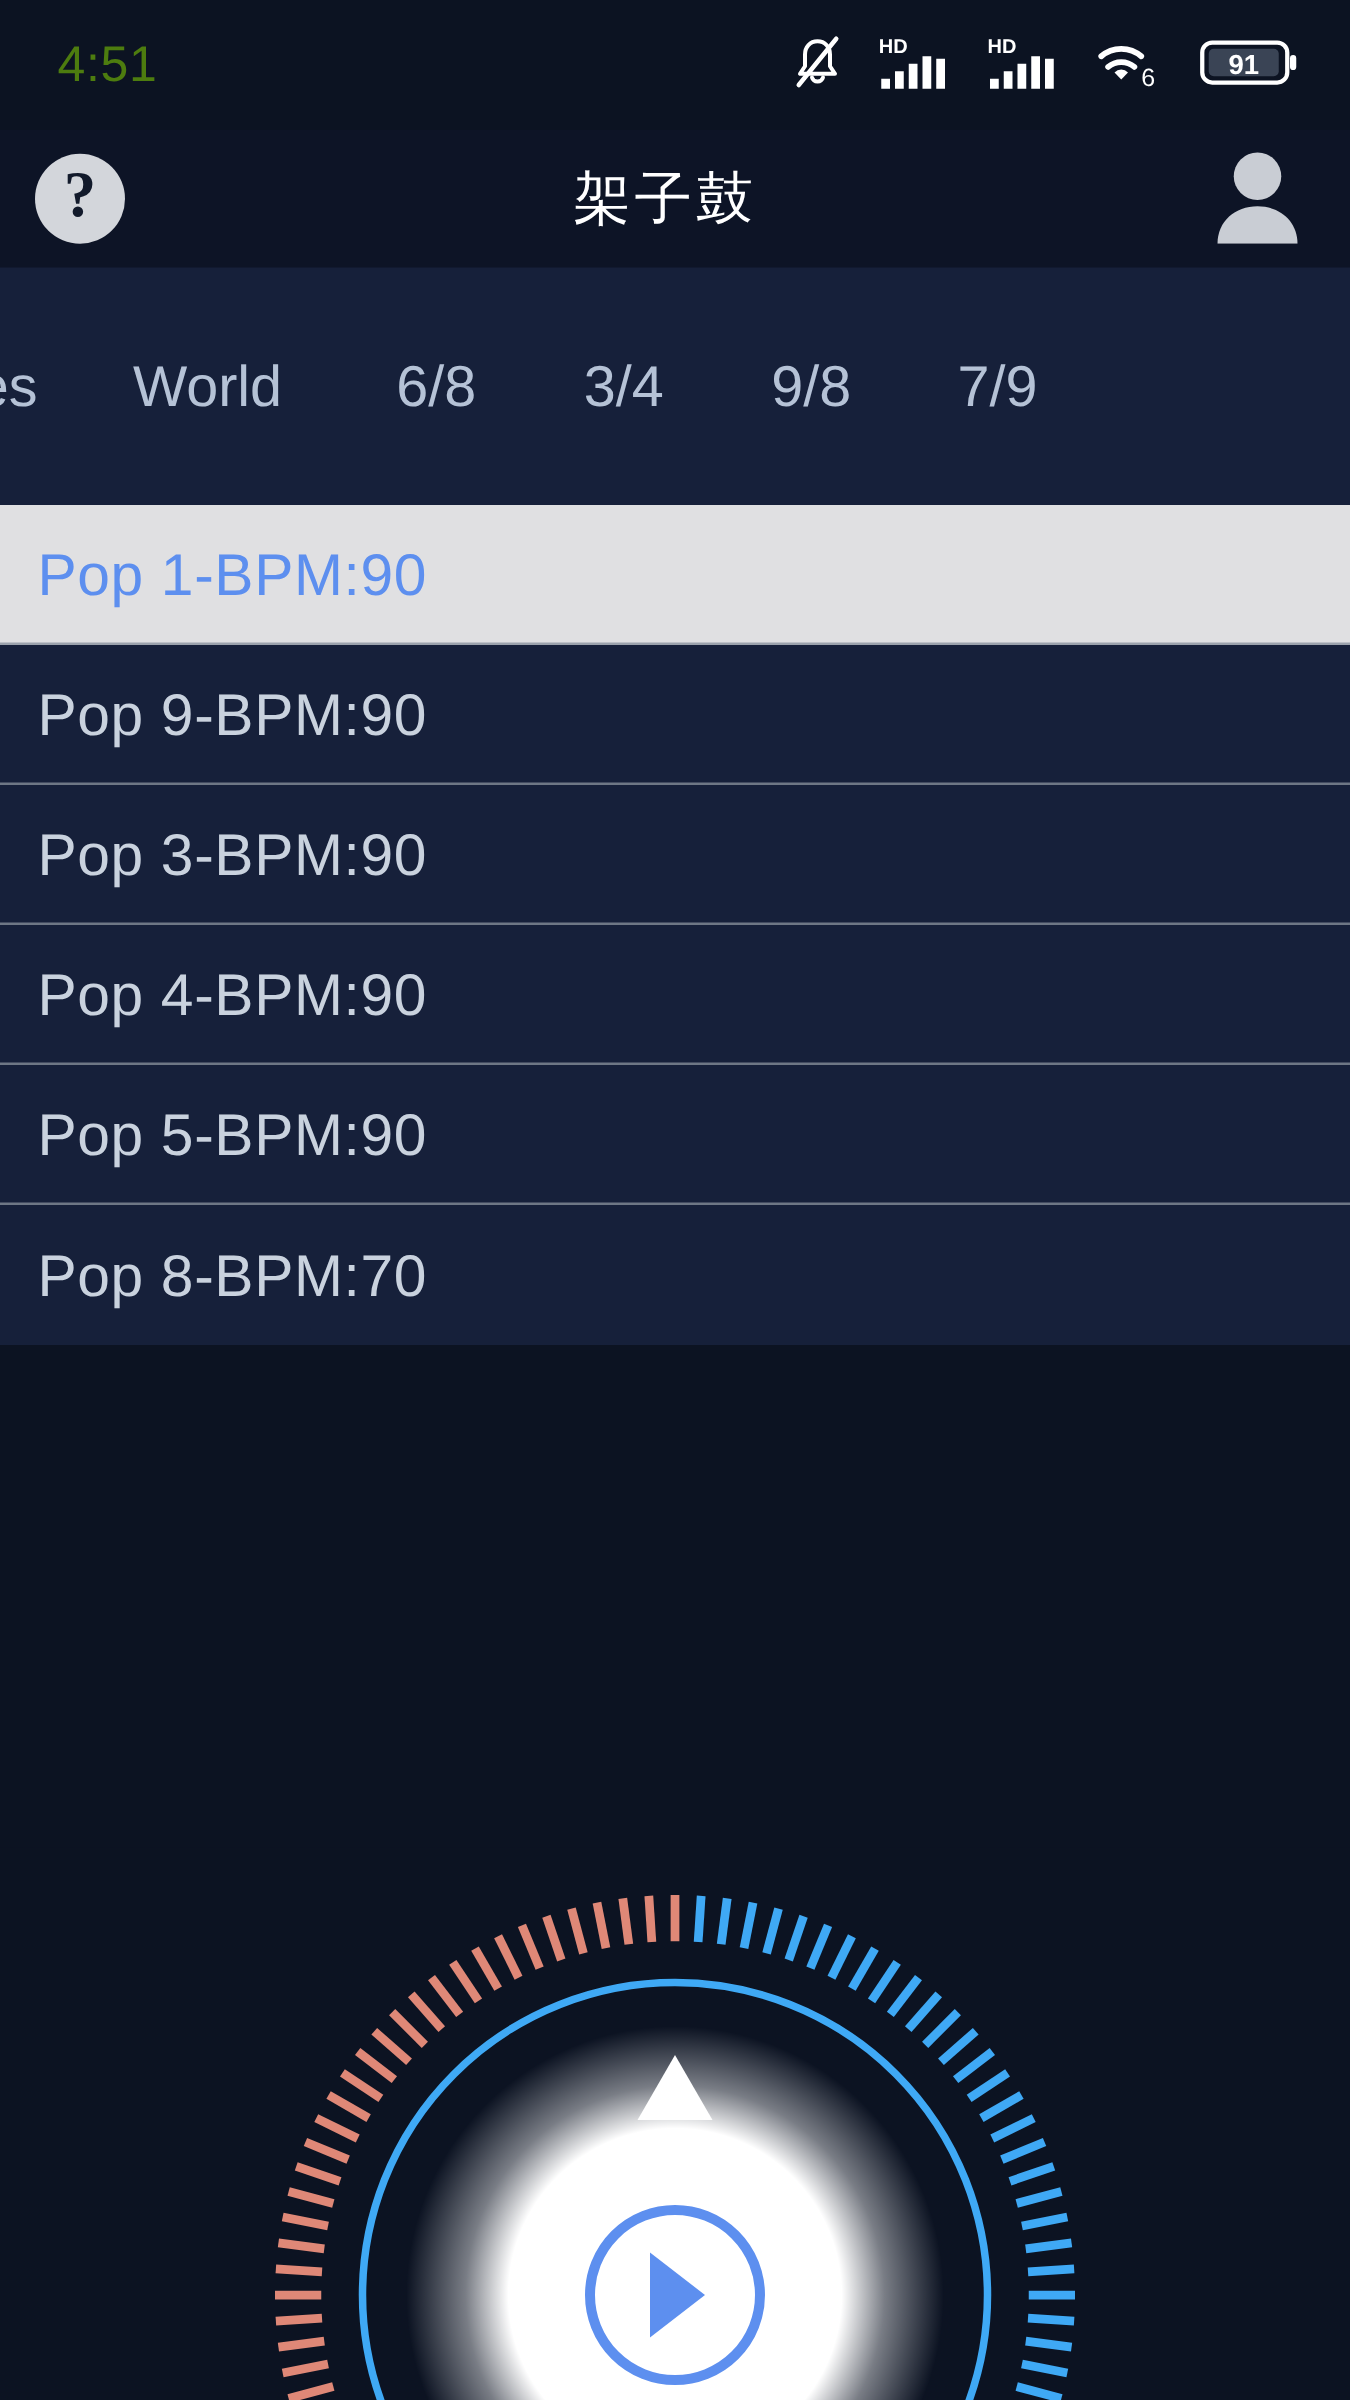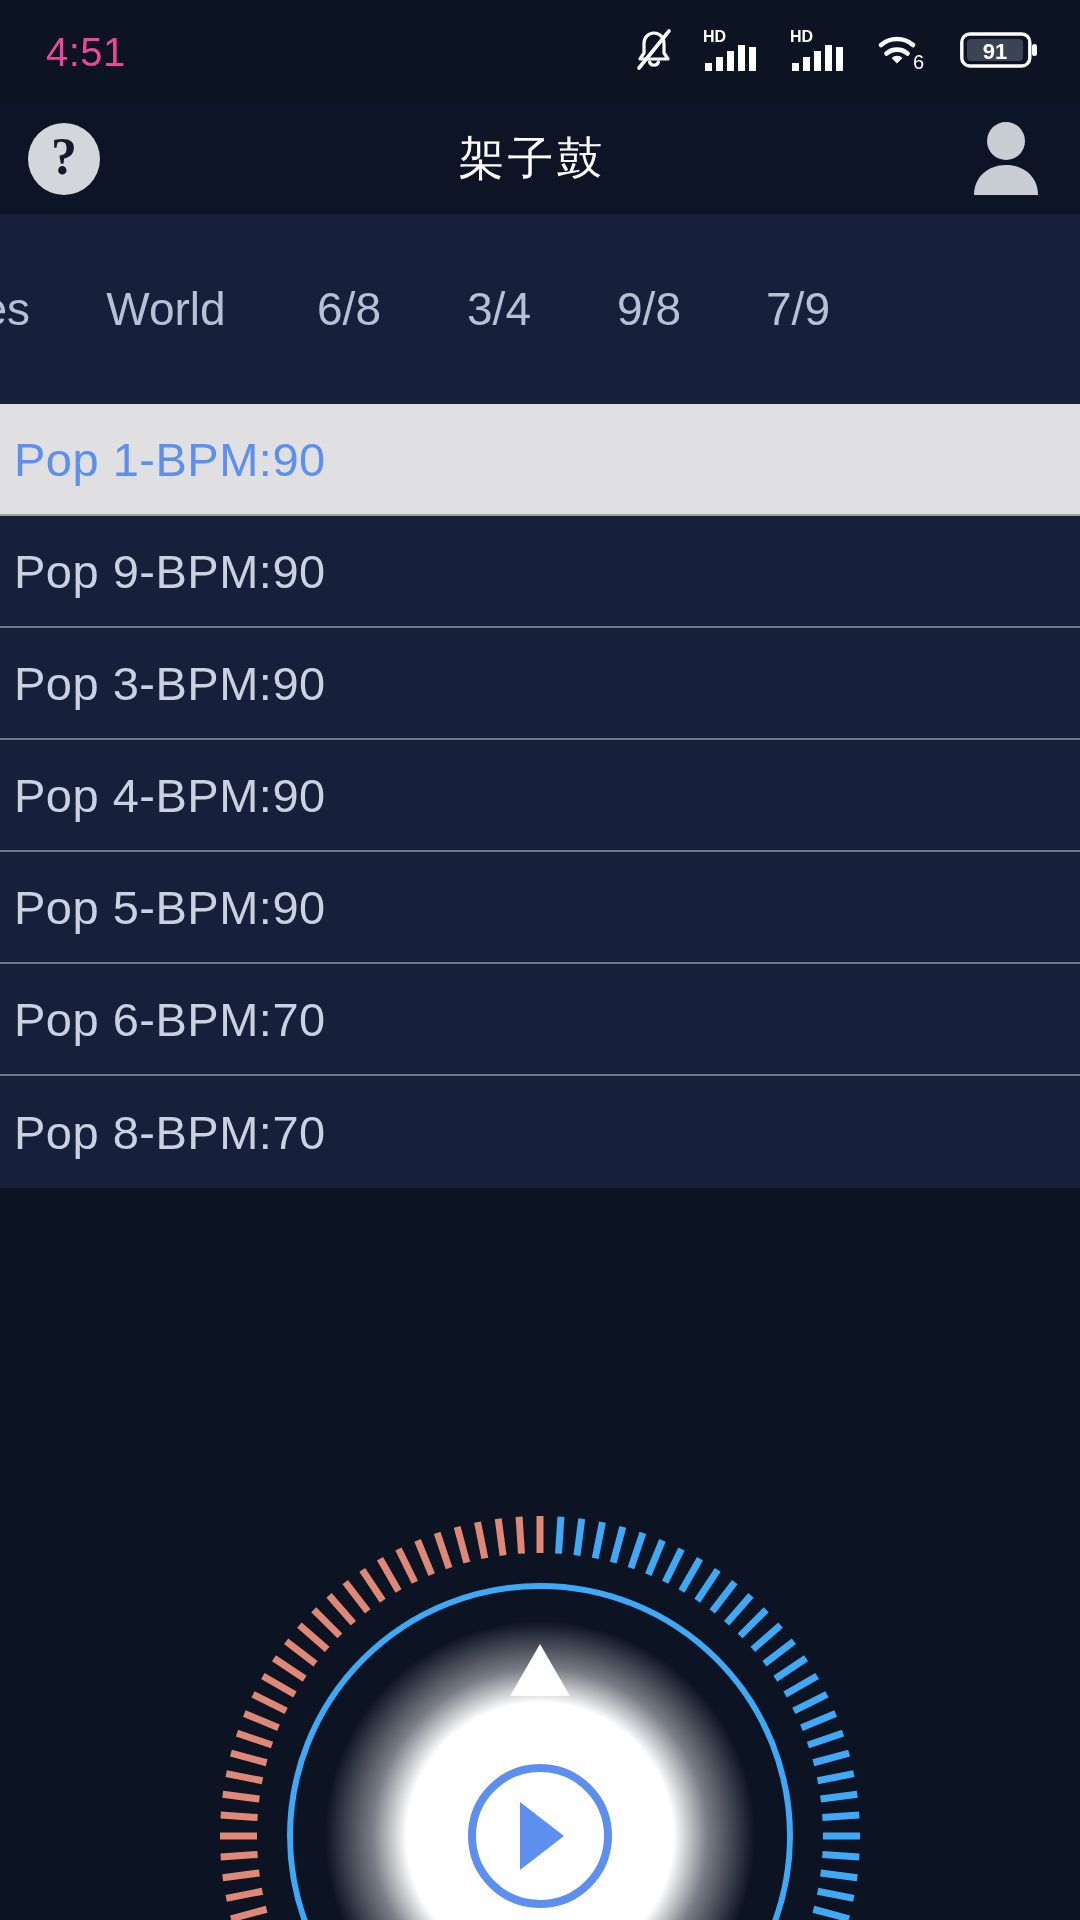"4:51" .status-time { color: #ec4899 -> #4d7c0f }
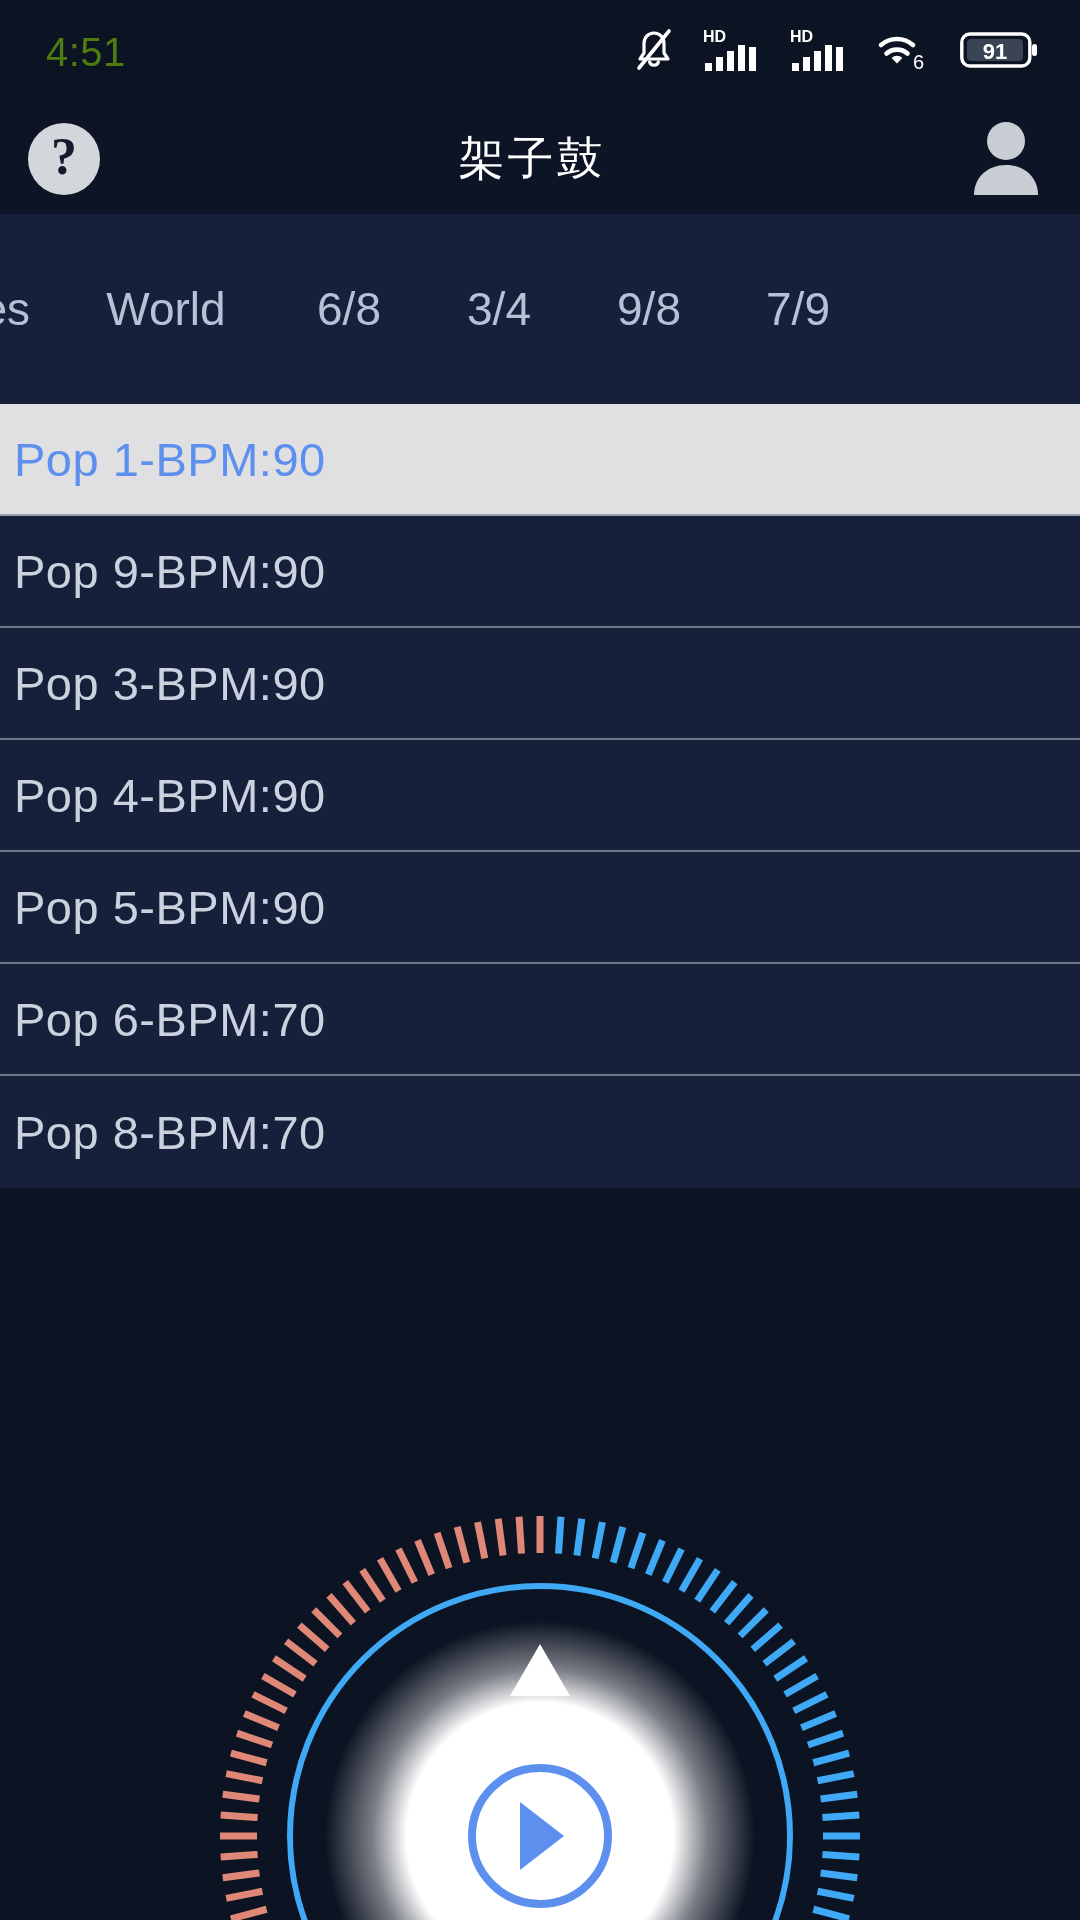"Pop 1-BPM:90" .prow { padding-left: 14px -> 30px }
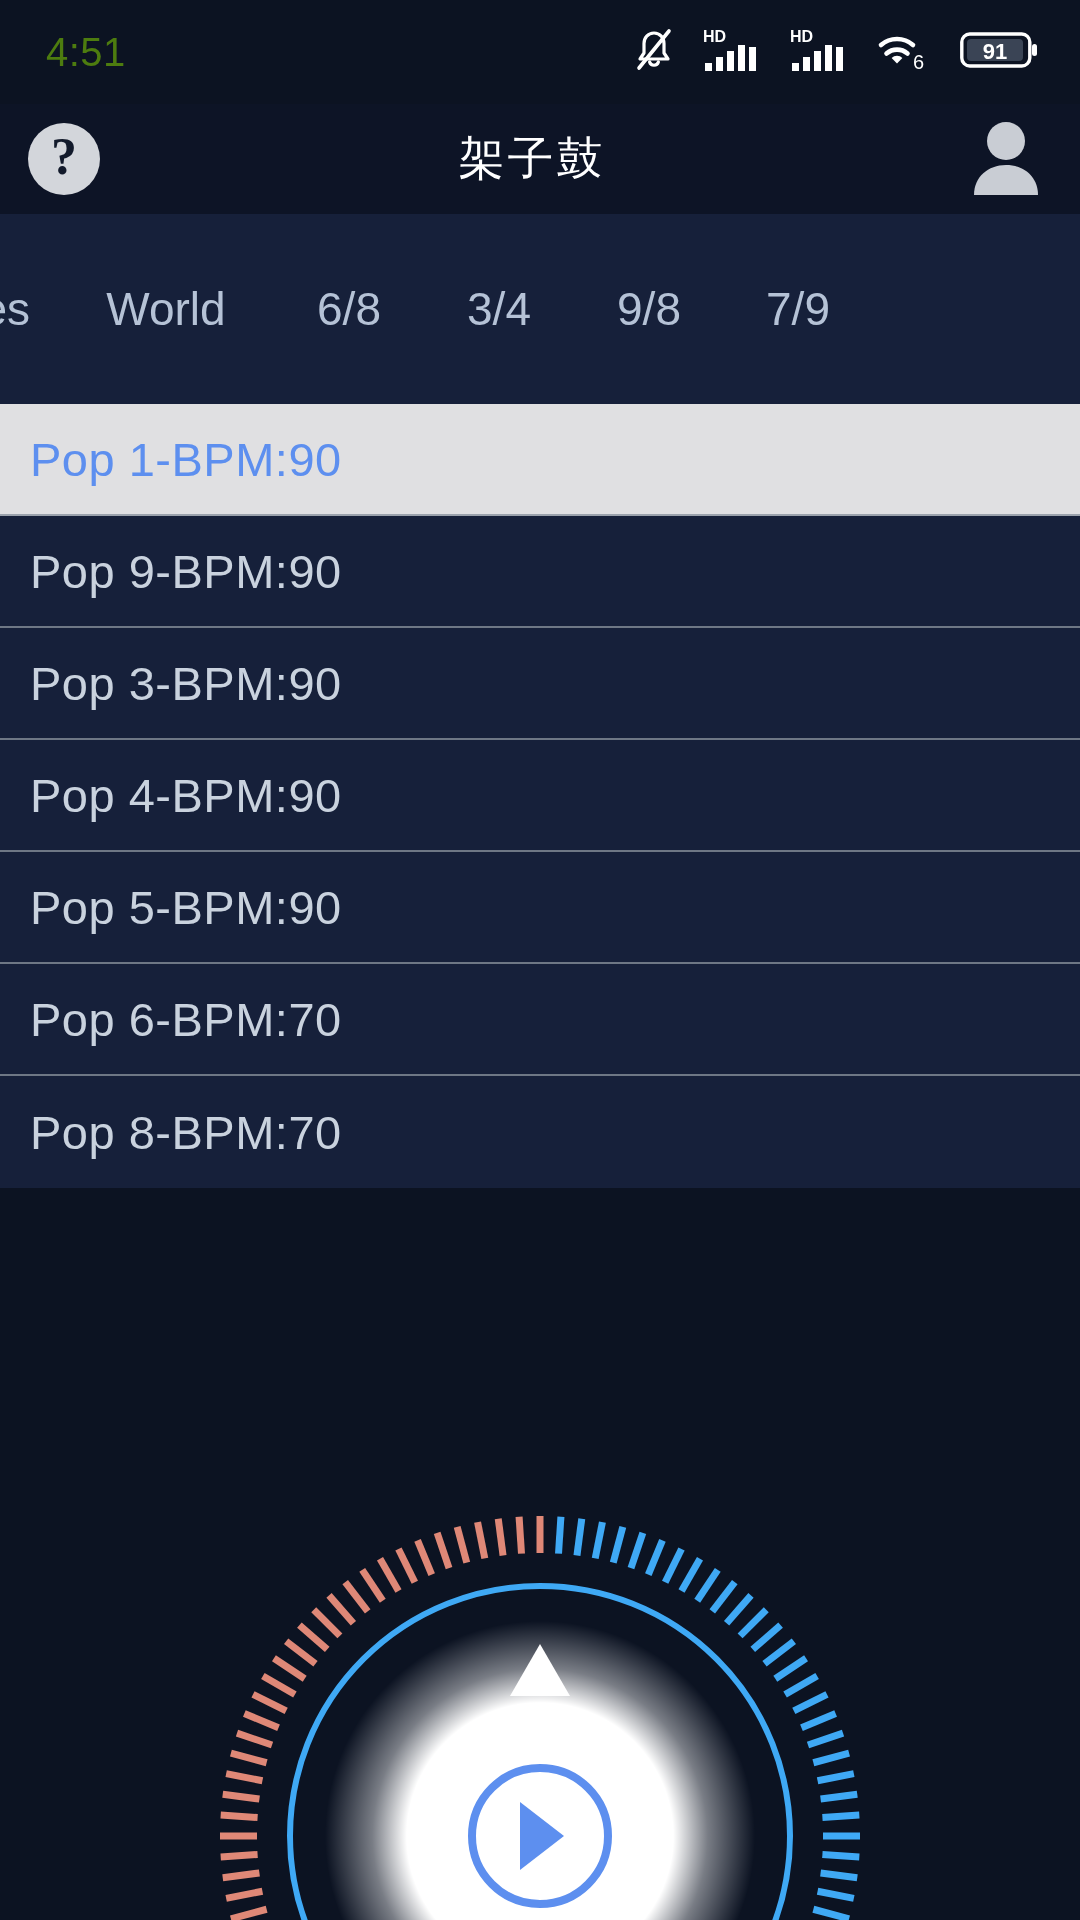"Pop 6-BPM:70" div.prow { html: <div> <span>Pop 6-BPM:70</span> </div> -> none }
